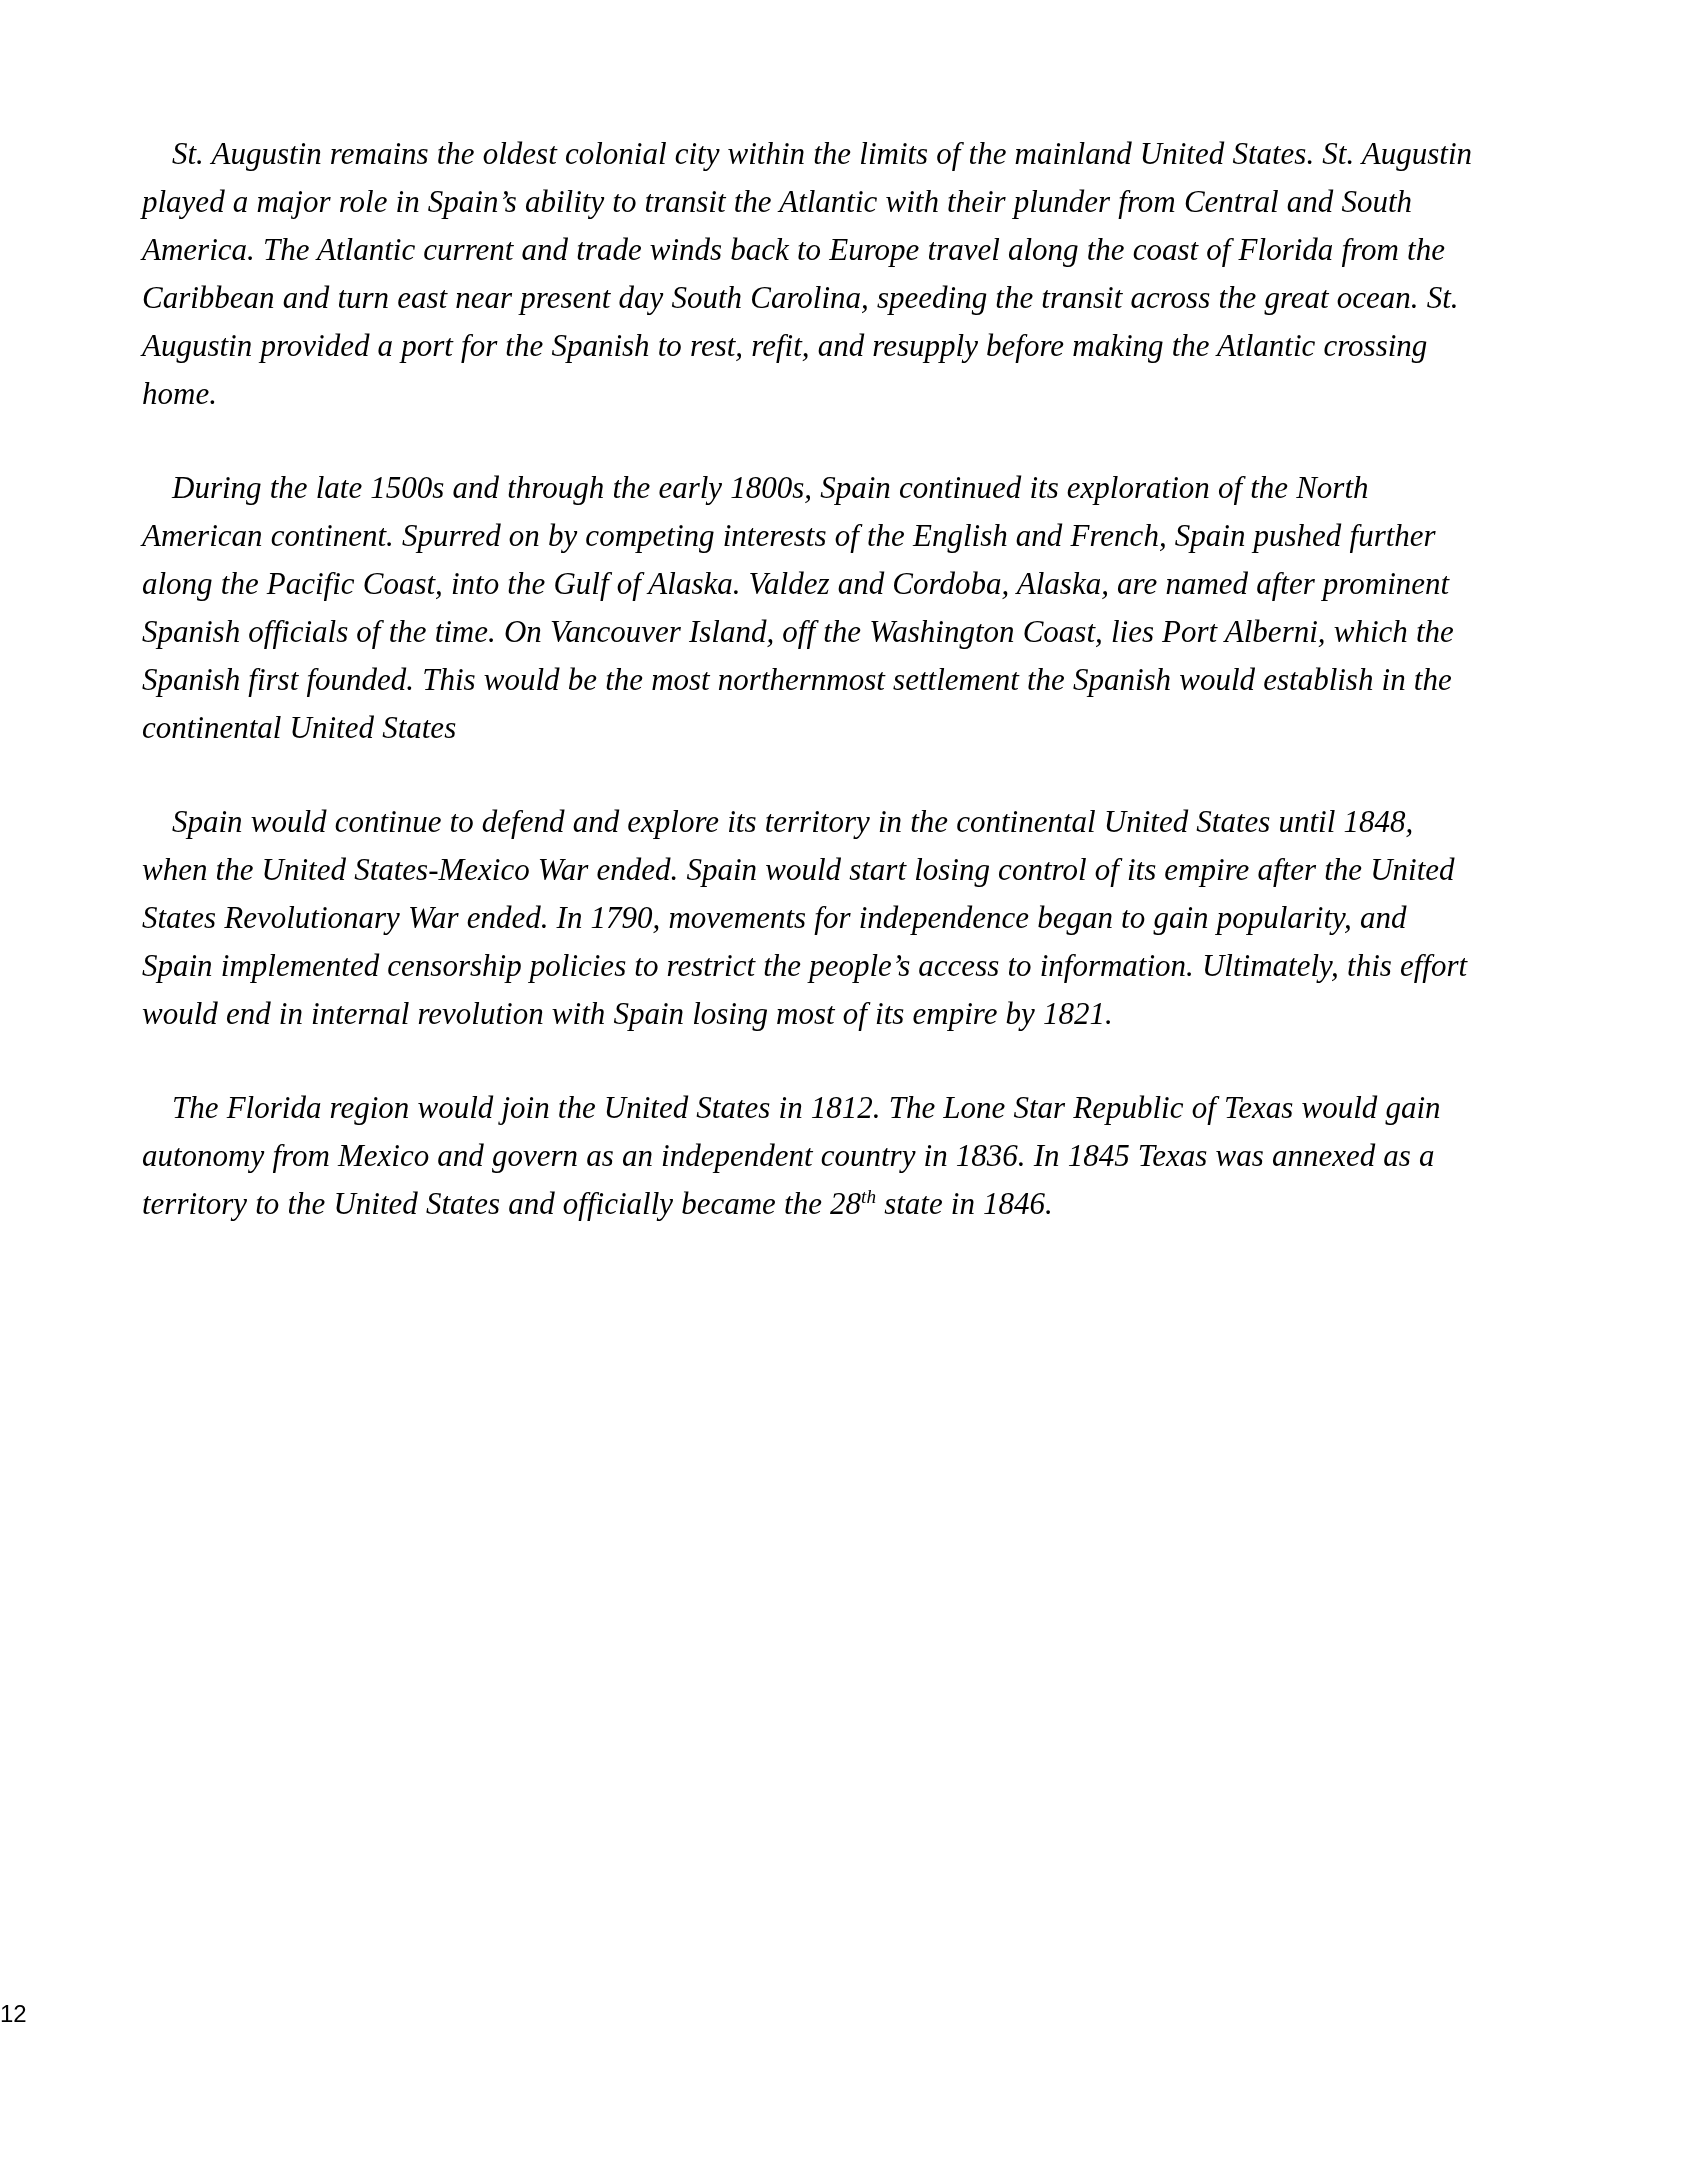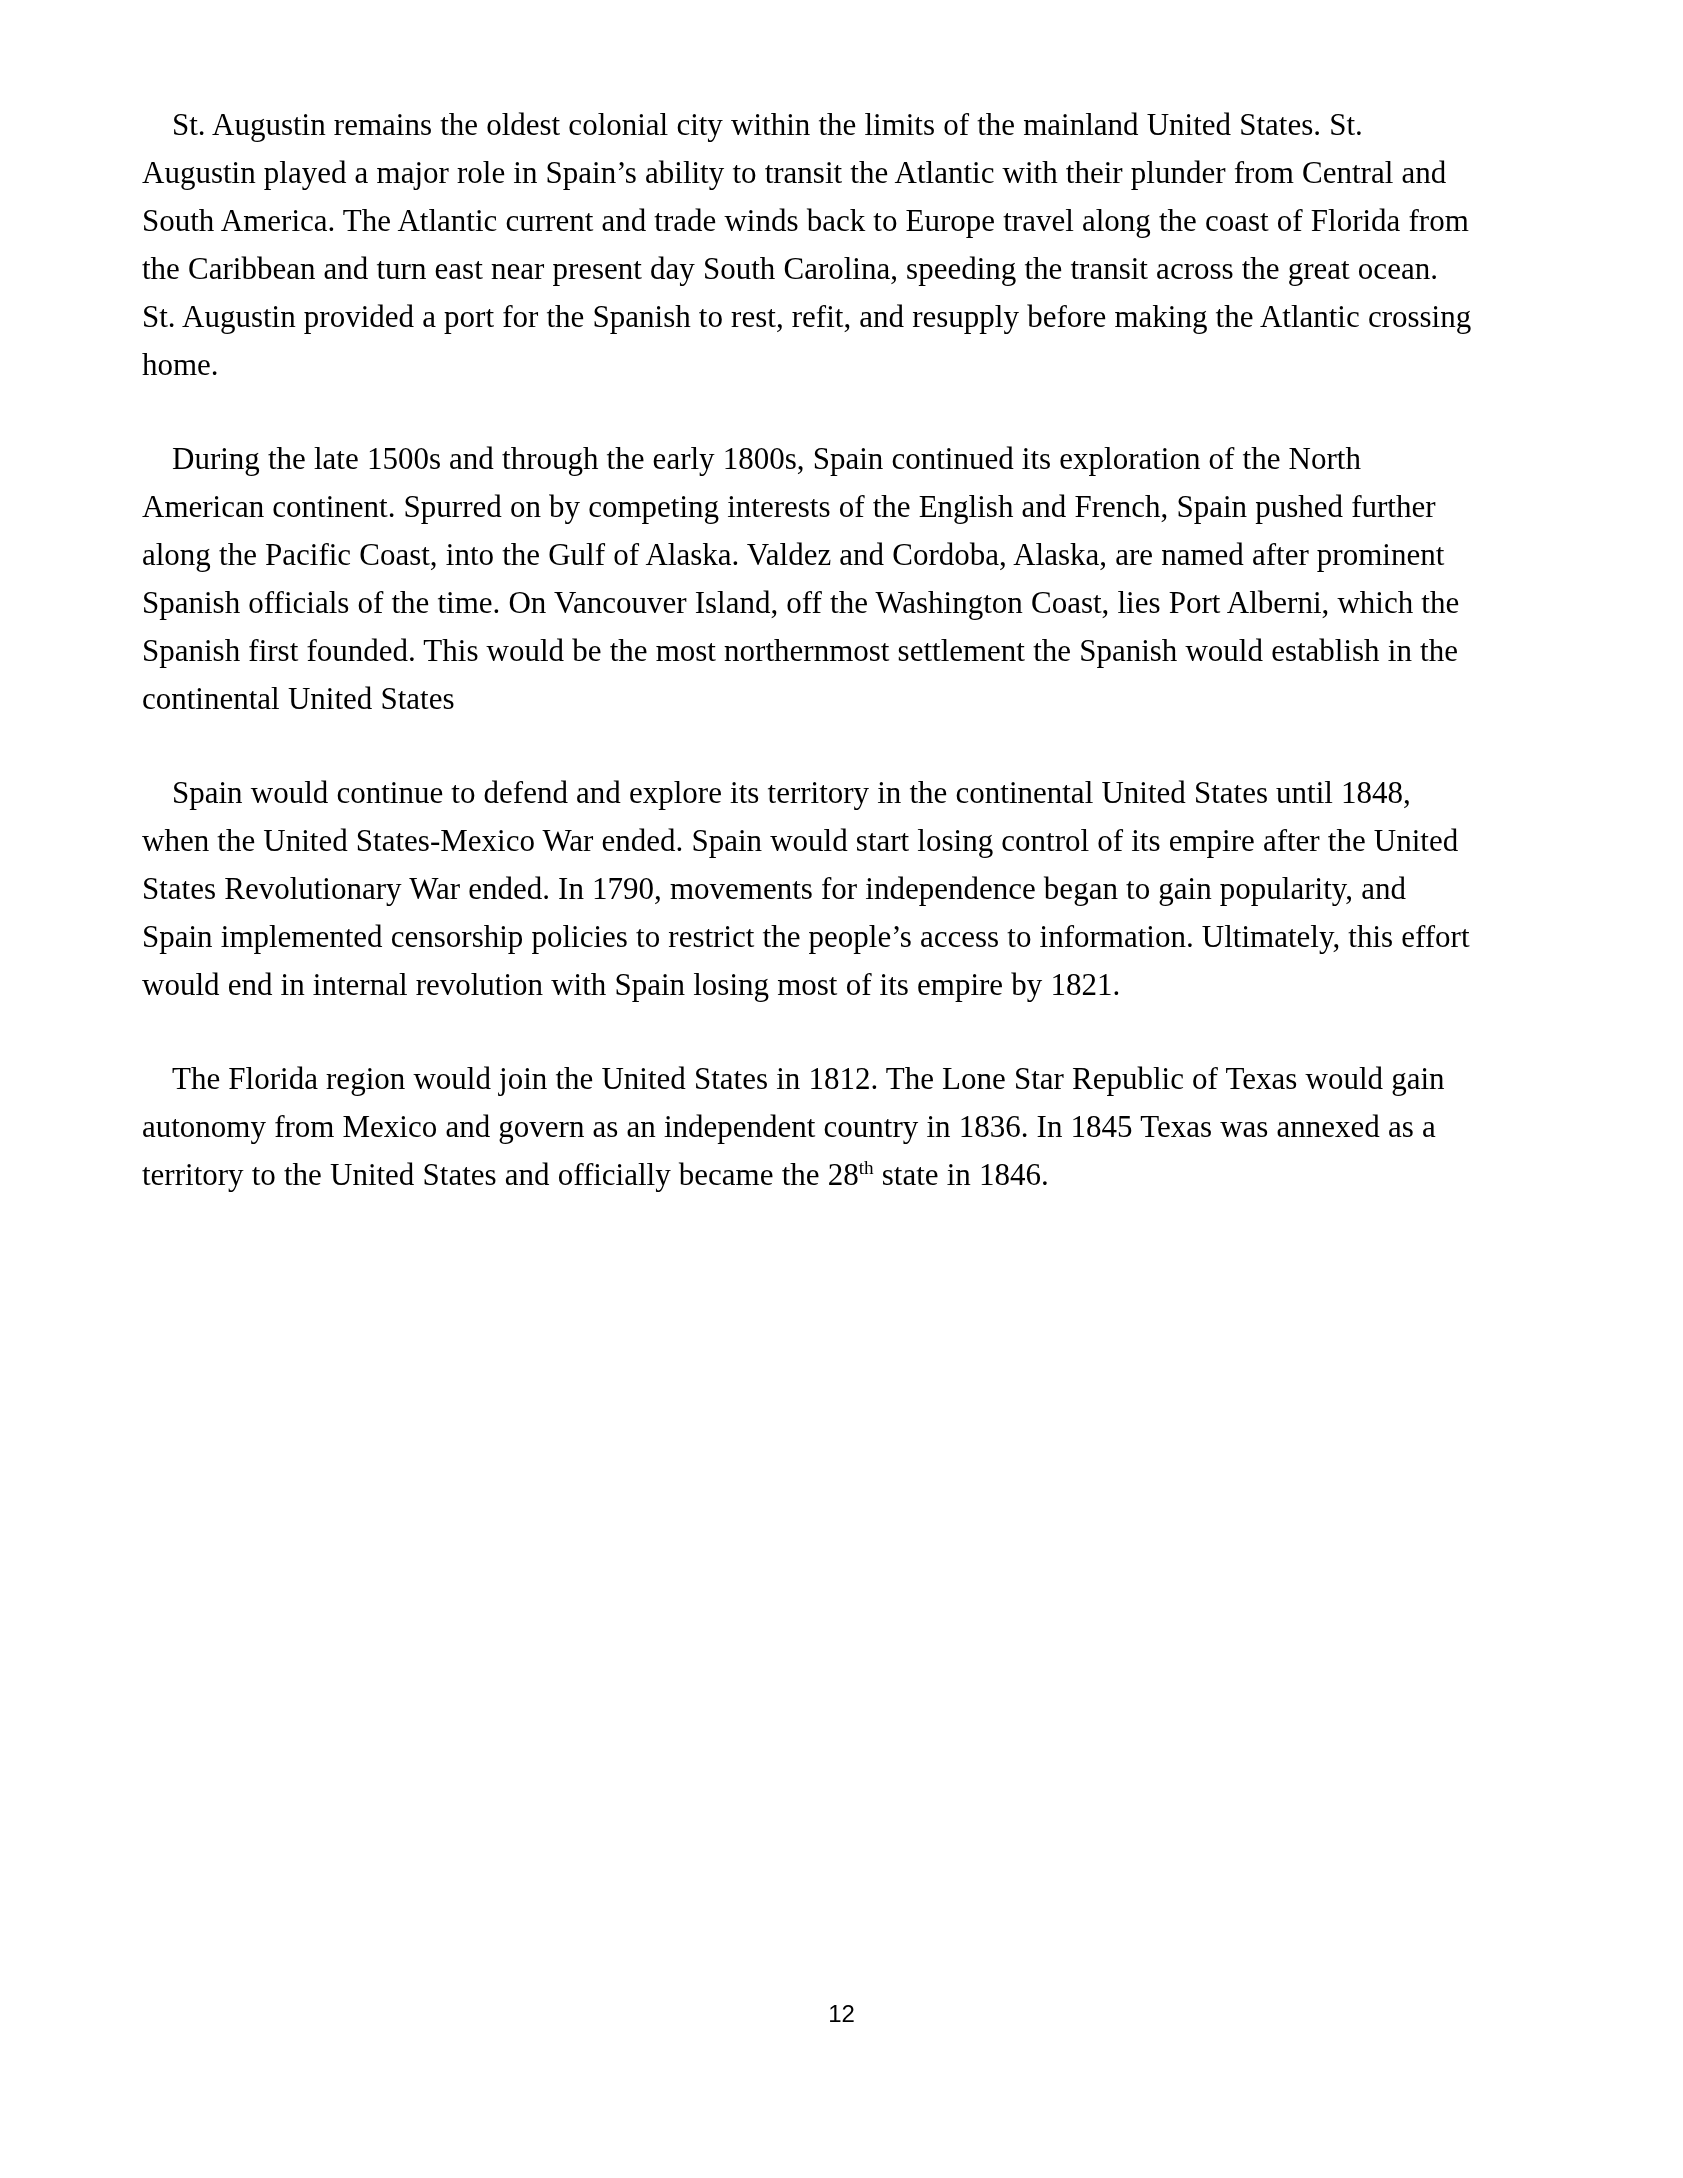"St. Augustin remains the oldest" .body-text { font-style: none -> italic; top: 101px -> 130px }
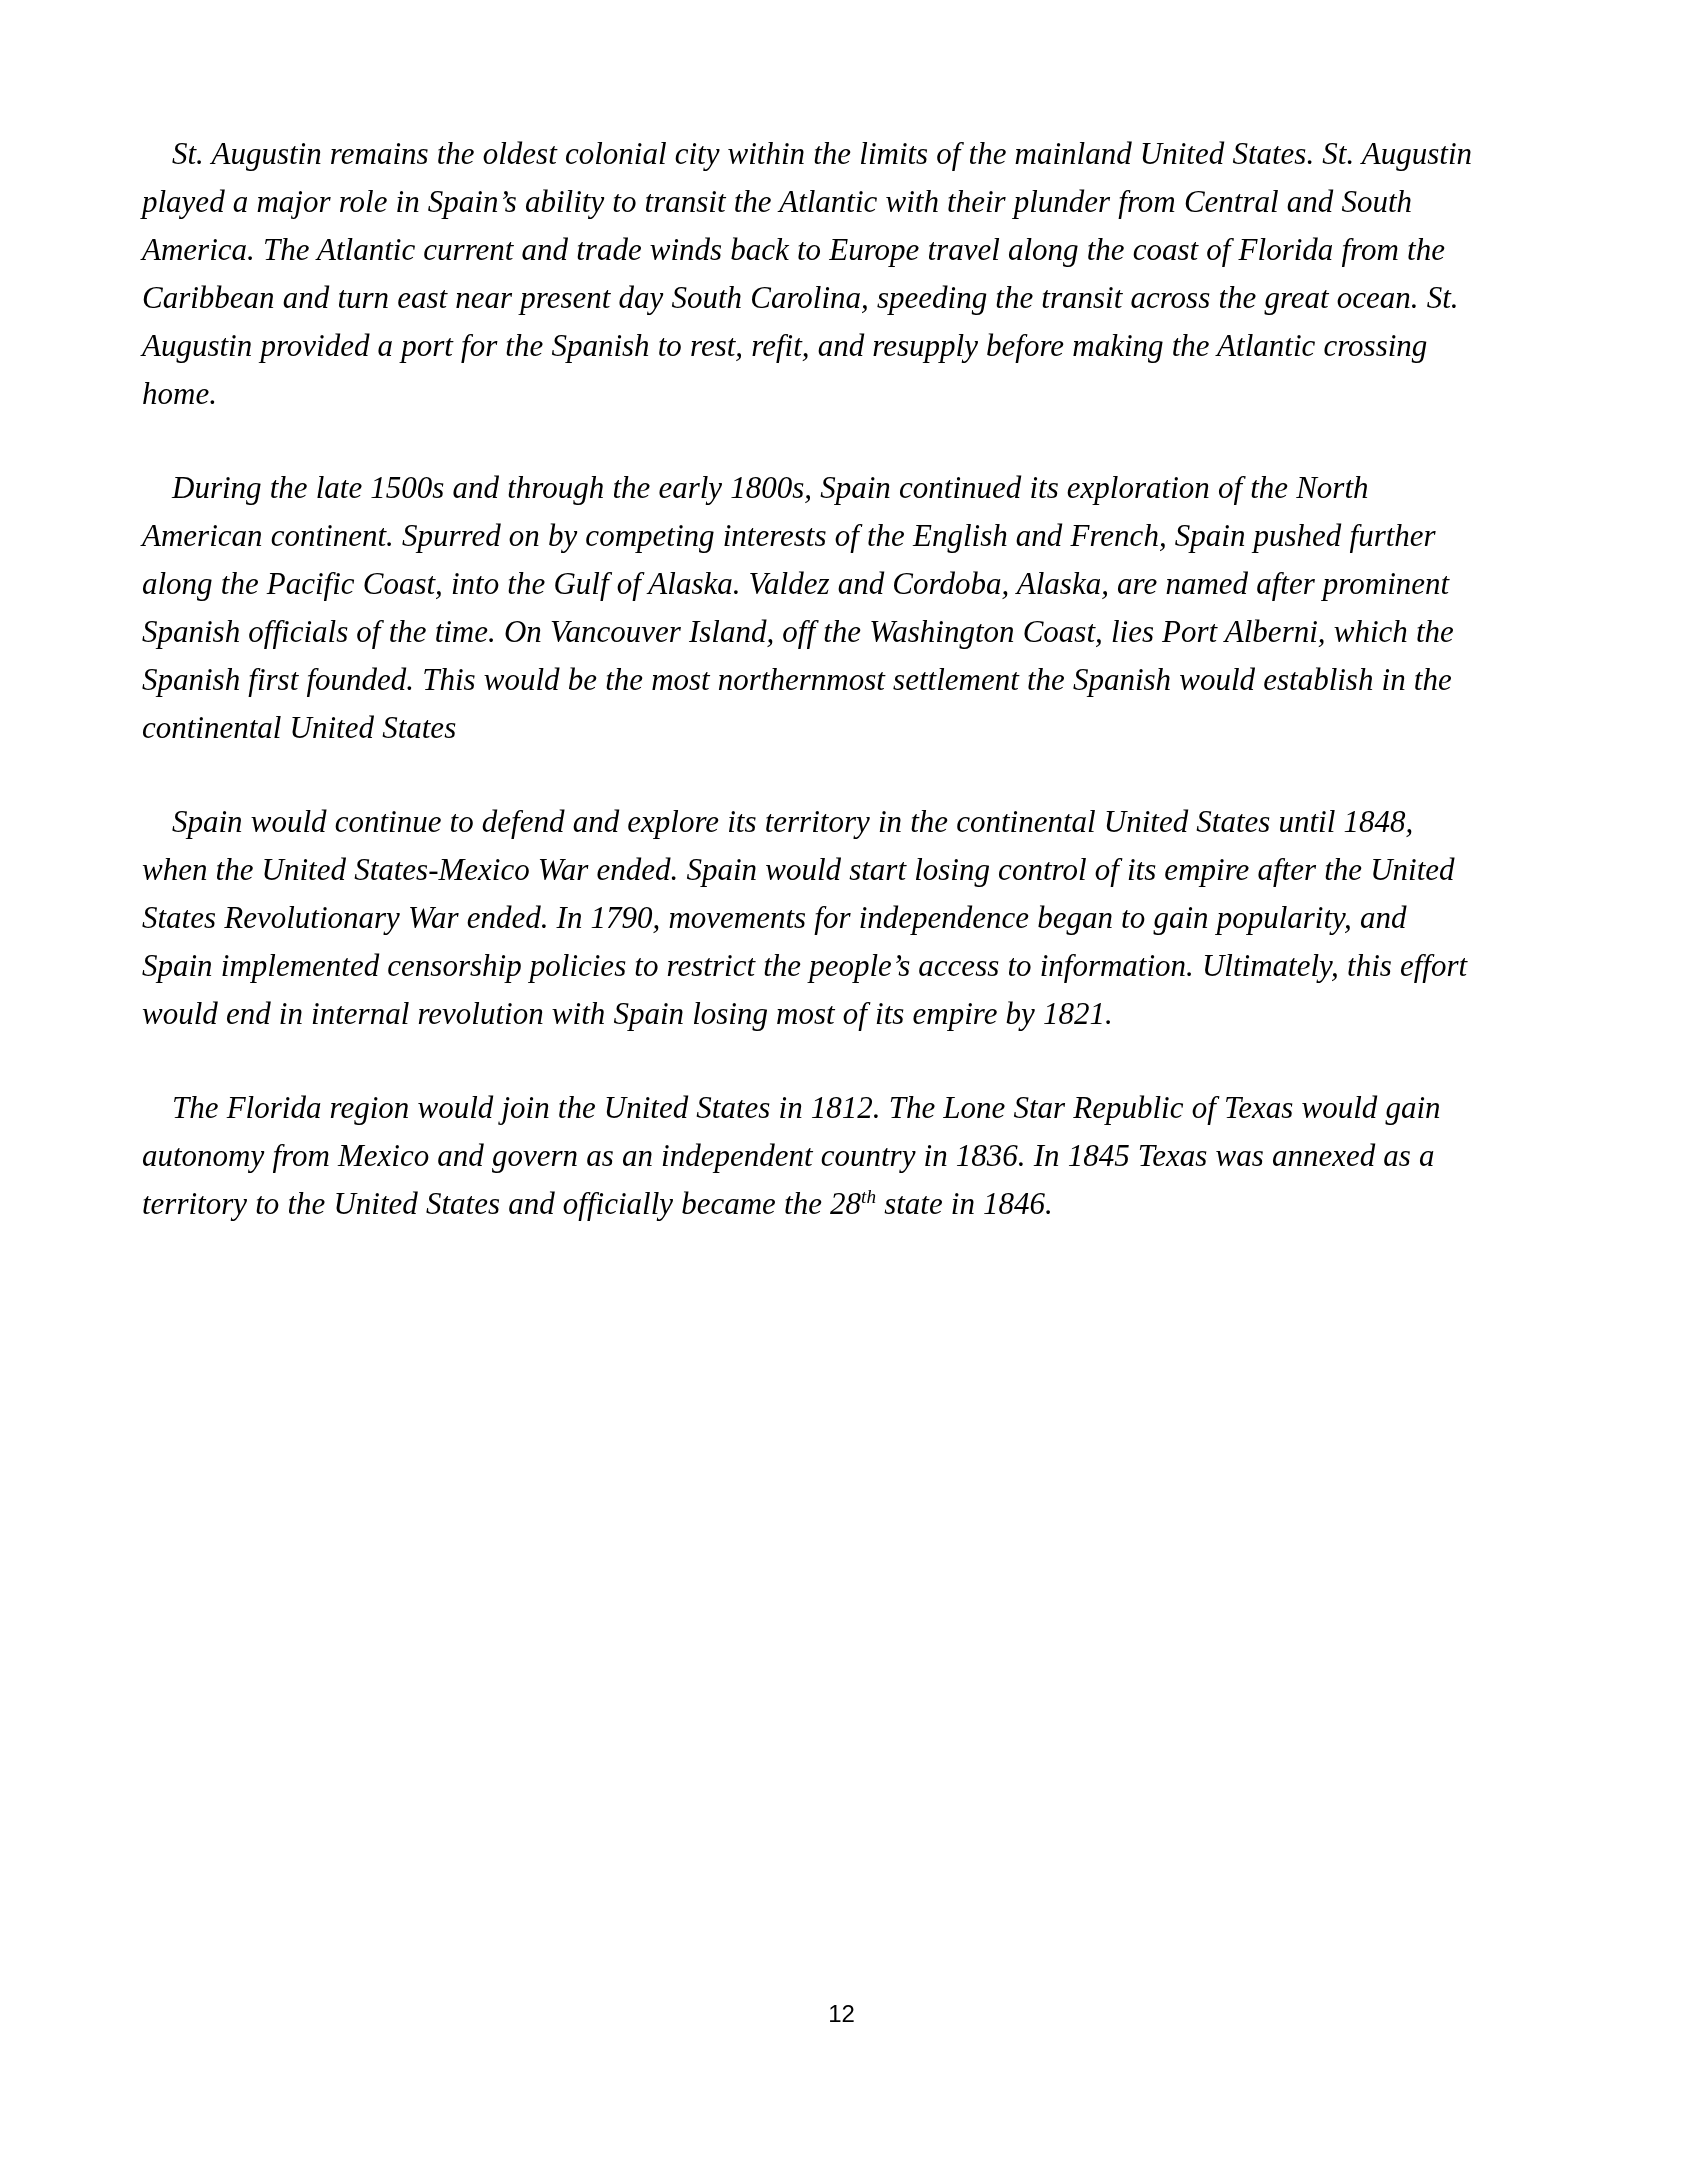"12" .page-number { text-align: center -> none }
